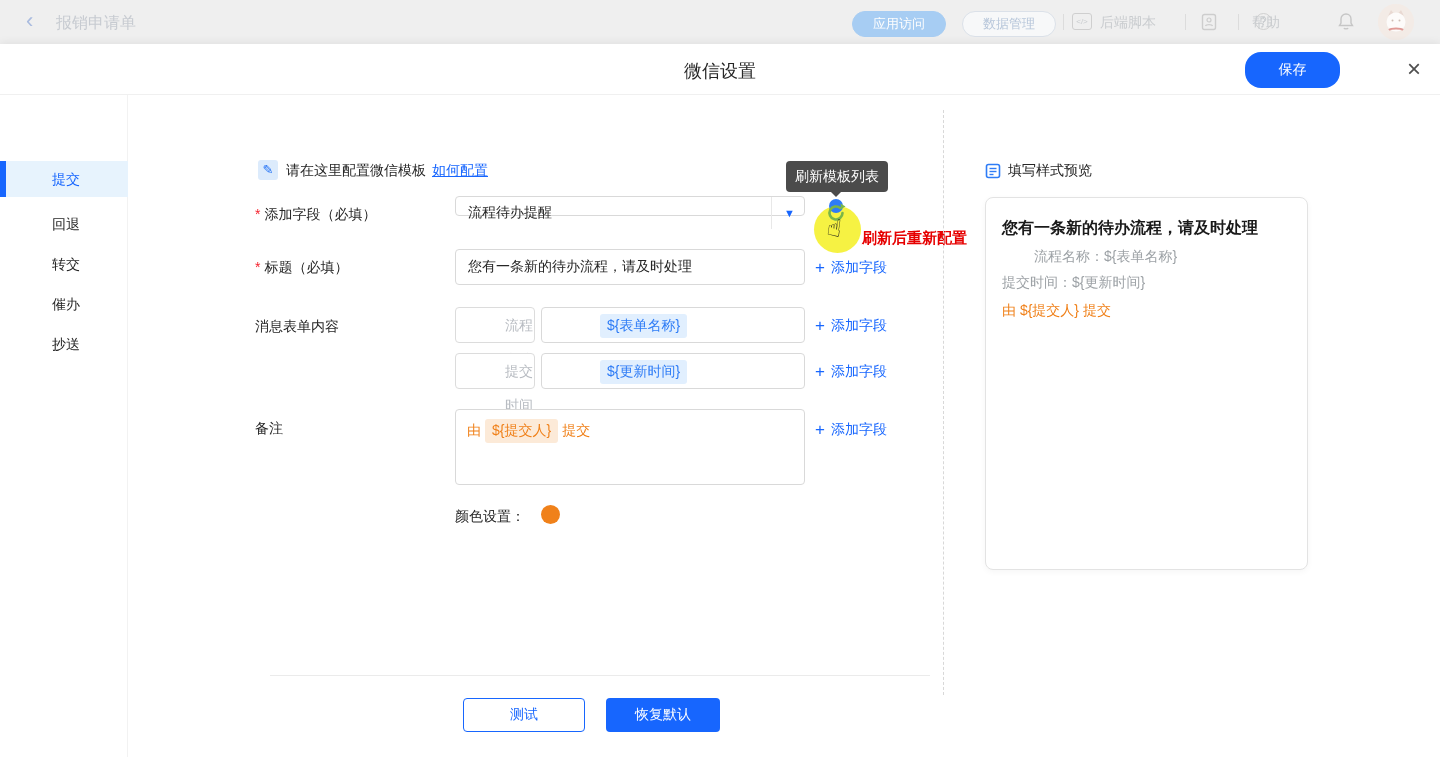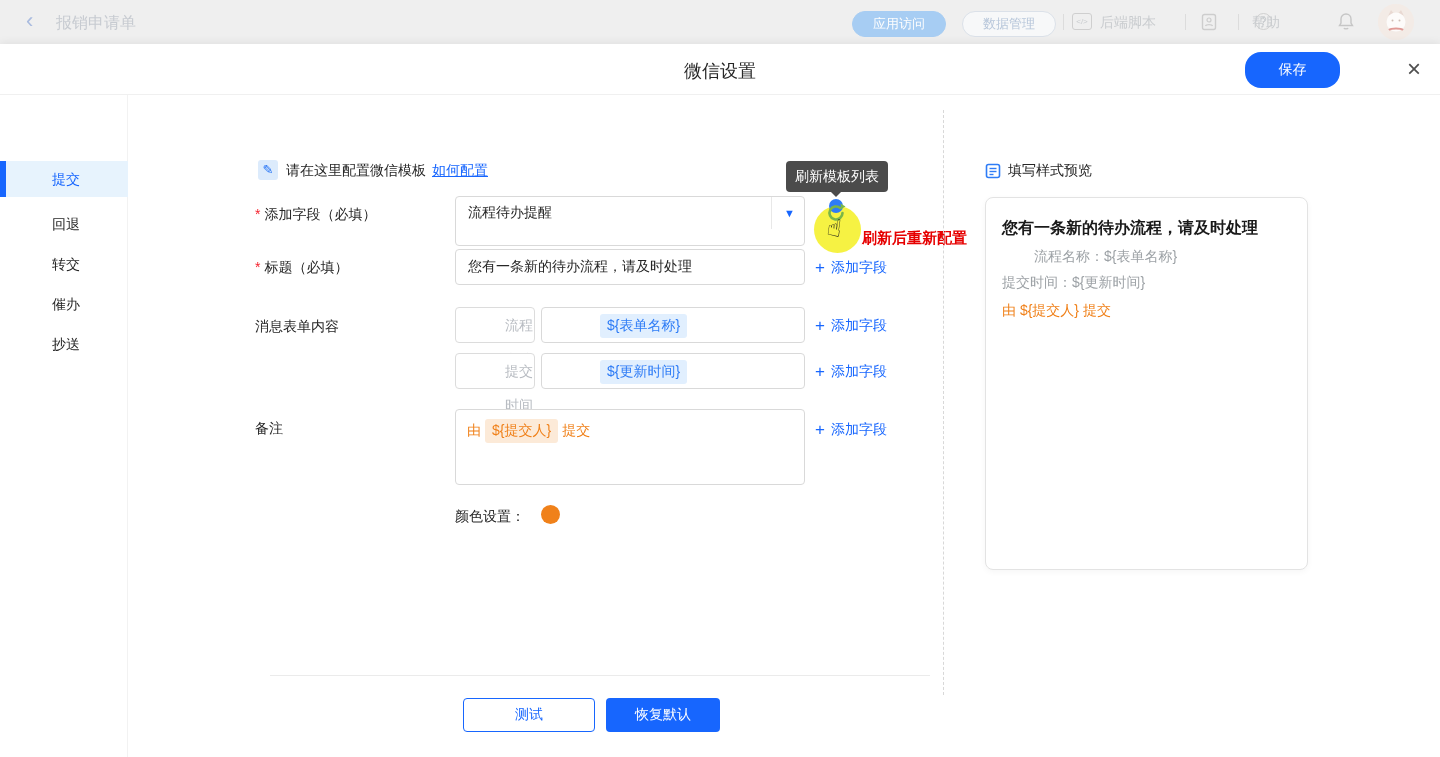"流程待办提醒" .select { height: 50px -> 20px }
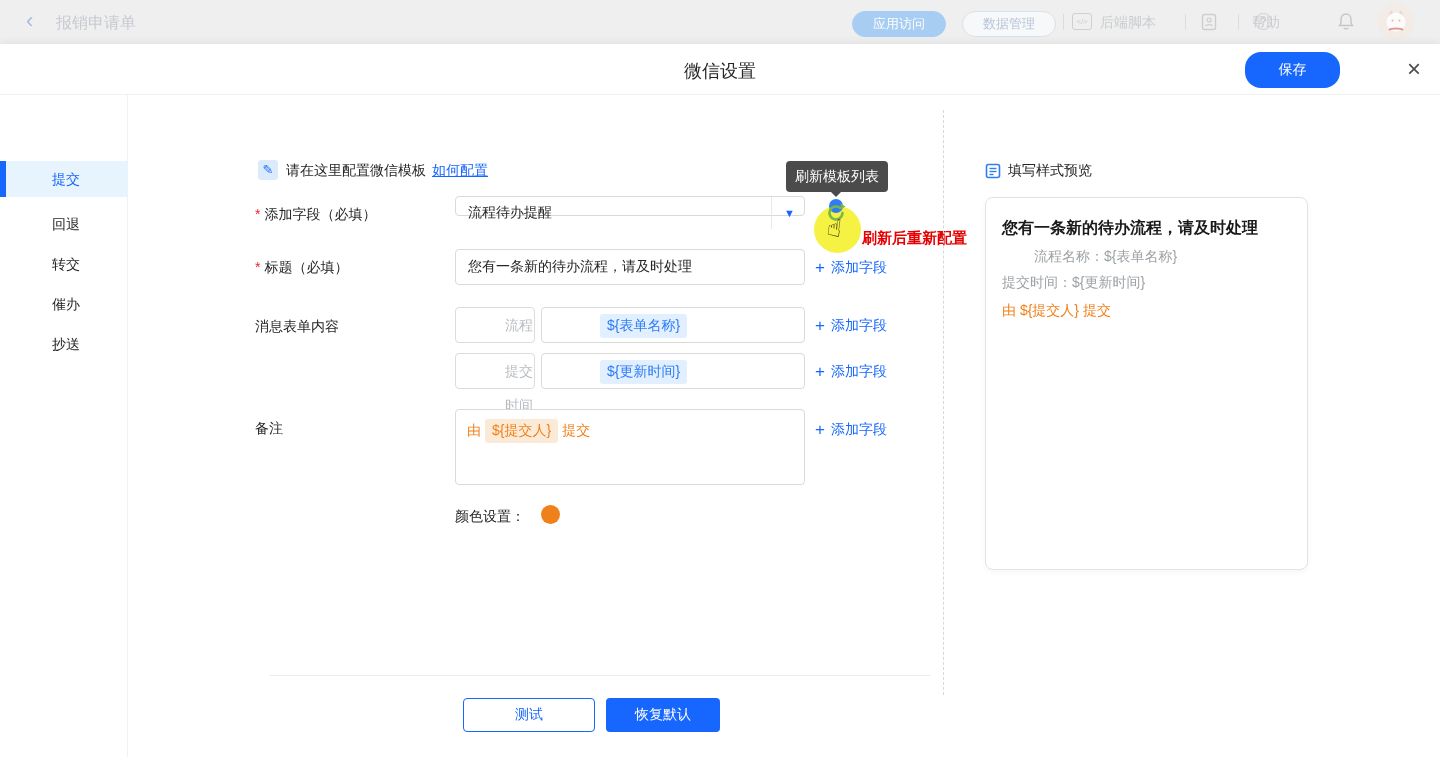"测试" .test-btn { width: 132px -> 122px }
